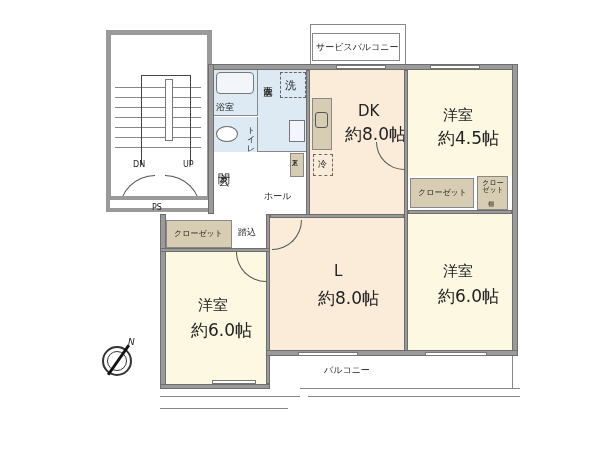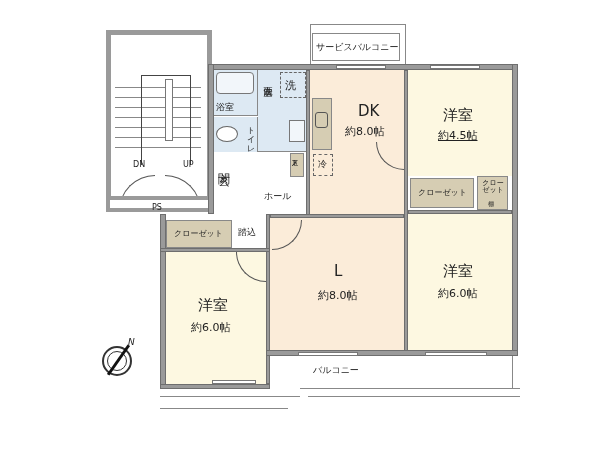"約8.0帖" .area { font-size: 11px -> 17px }
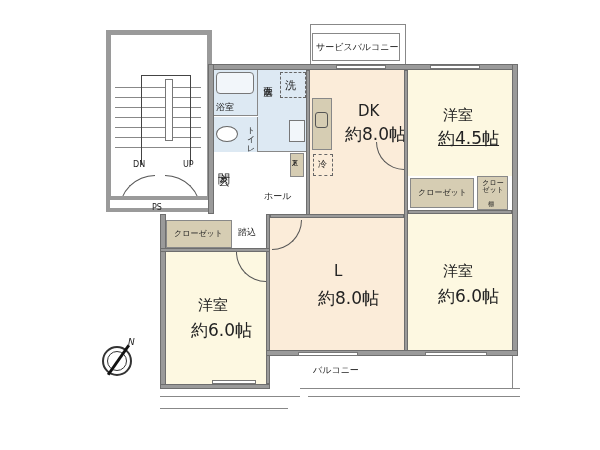"約4.5帖" span.lbl { text-decoration: underline -> none }
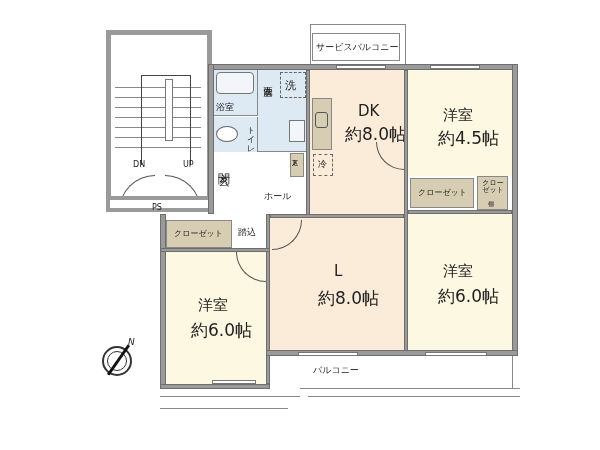"バルコニー" span.lbl { left: 313px -> 324px }
